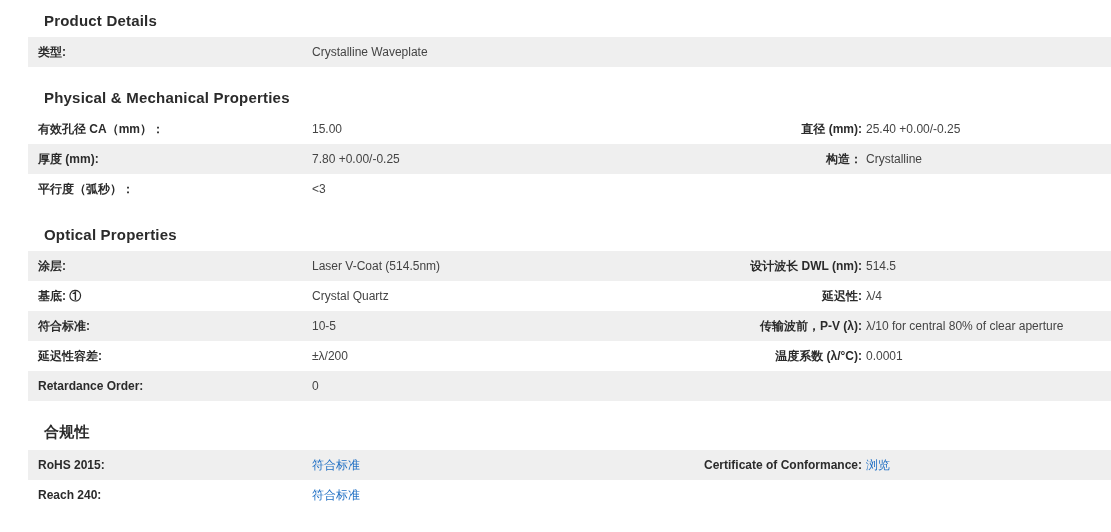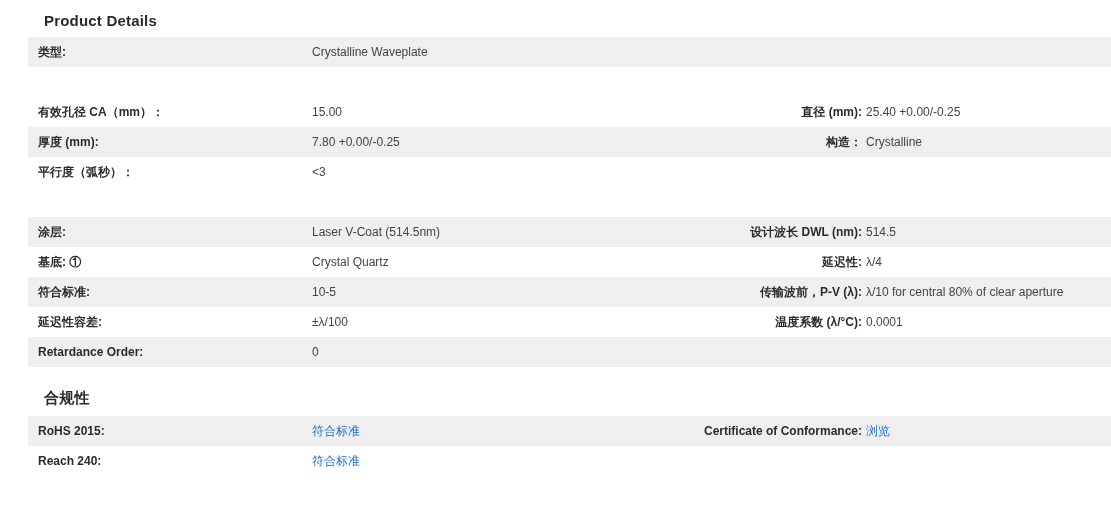"Physical & Mechanical Properties" div.section-title { html: none -> <div>Physical &amp; Mechanical Properties</div> }
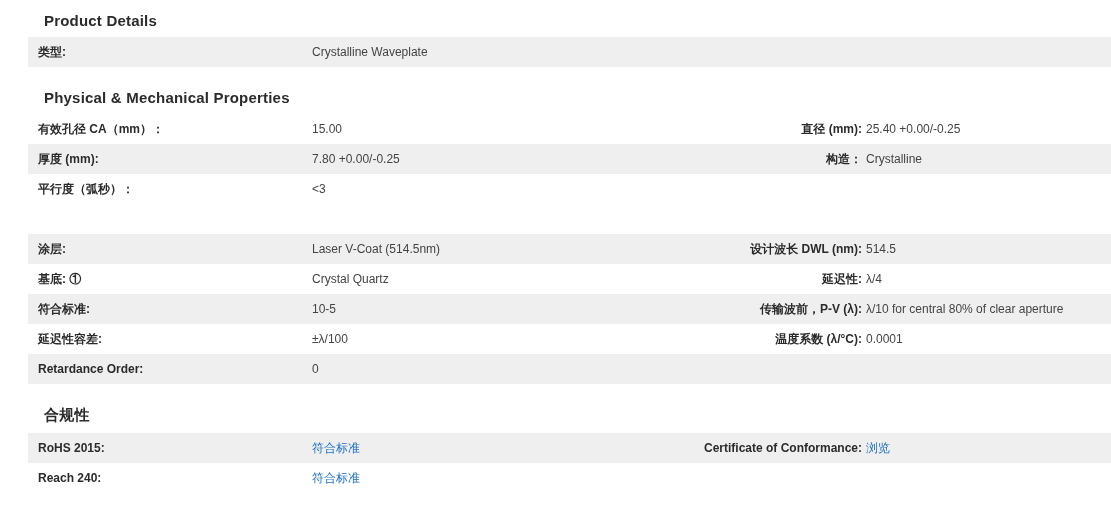"Optical Properties" div.section-title { html: none -> <div>Optical Properties</div> }
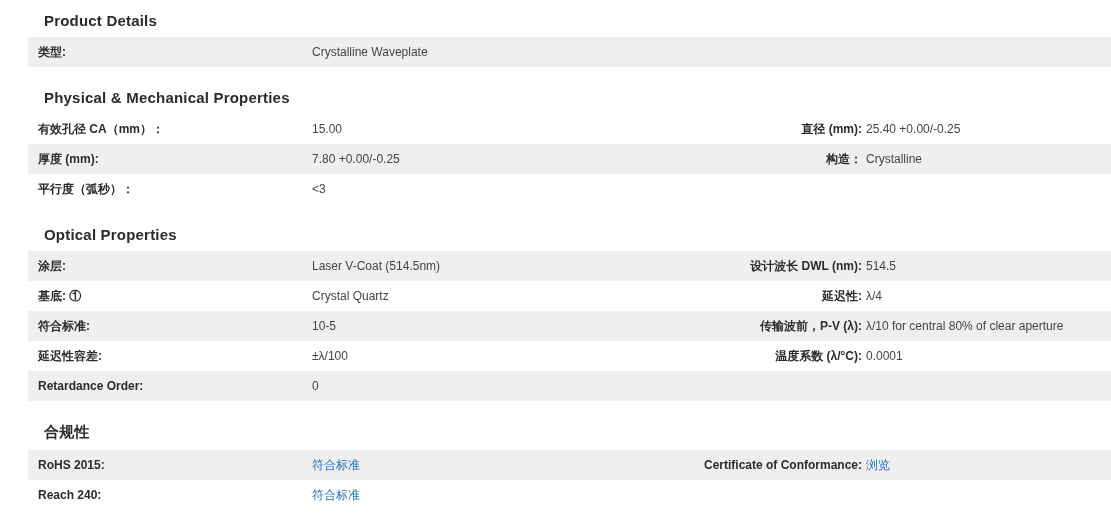"±λ/100" td.value { text: λ/100 -> λ/200 }
